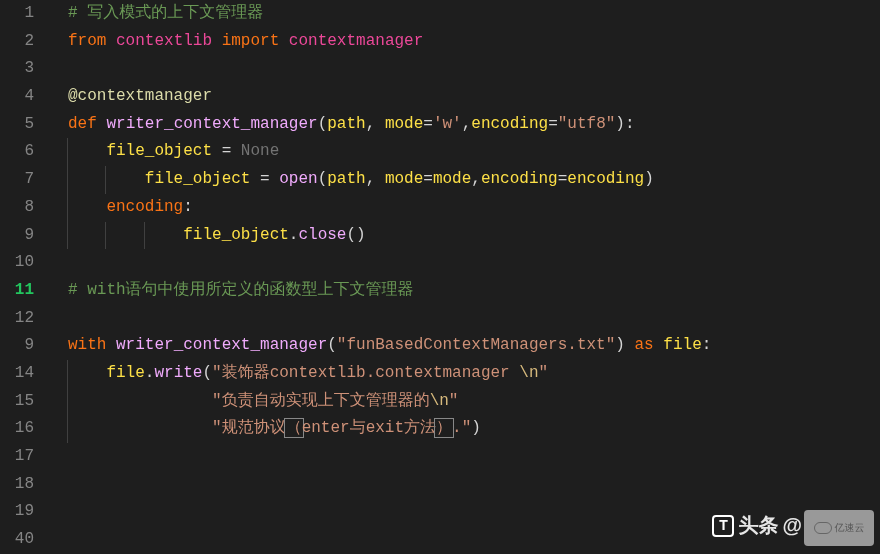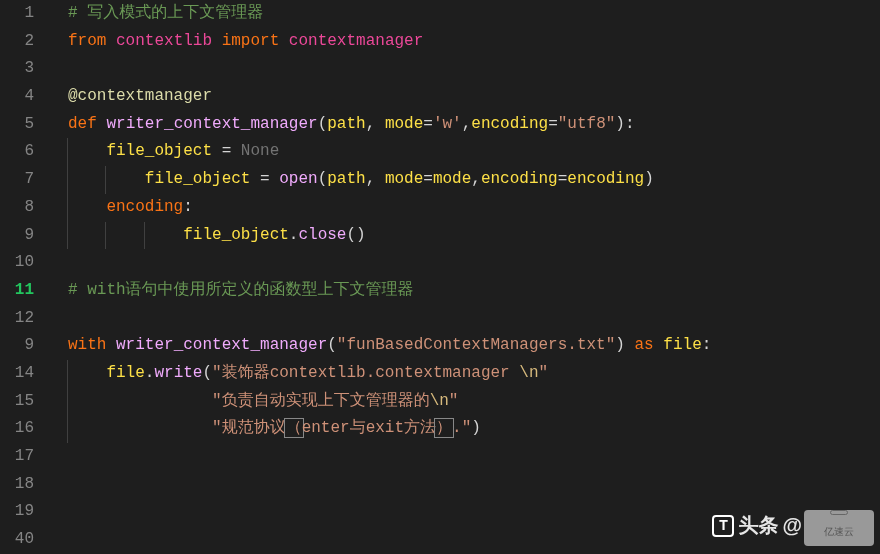"亿速云" .watermark2 { flex-direction: column -> none }
